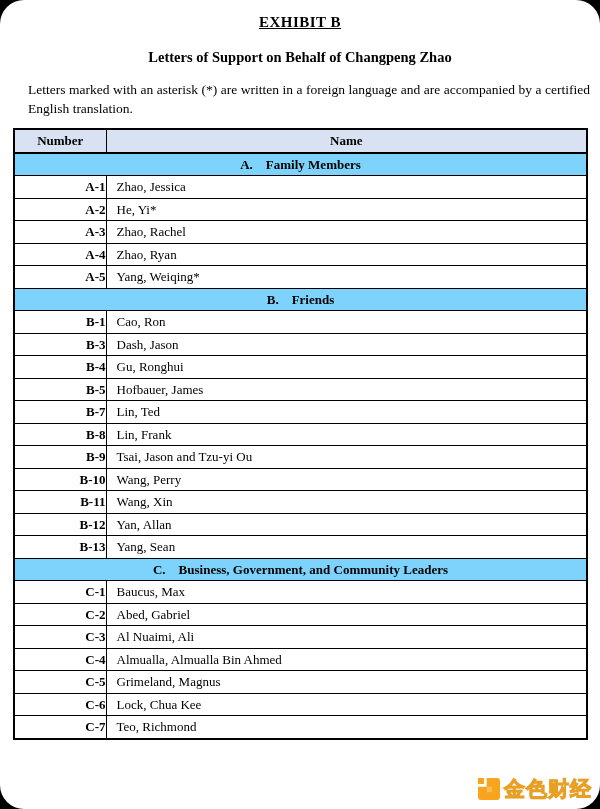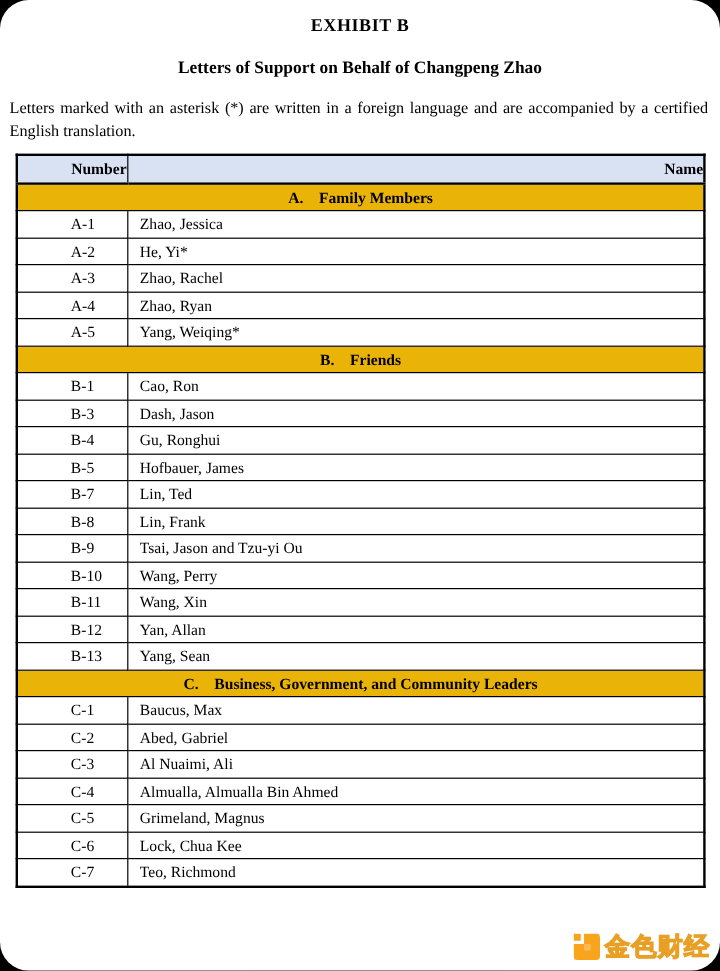"EXHIBIT B" .exhibit-title { text-decoration: none -> underline }
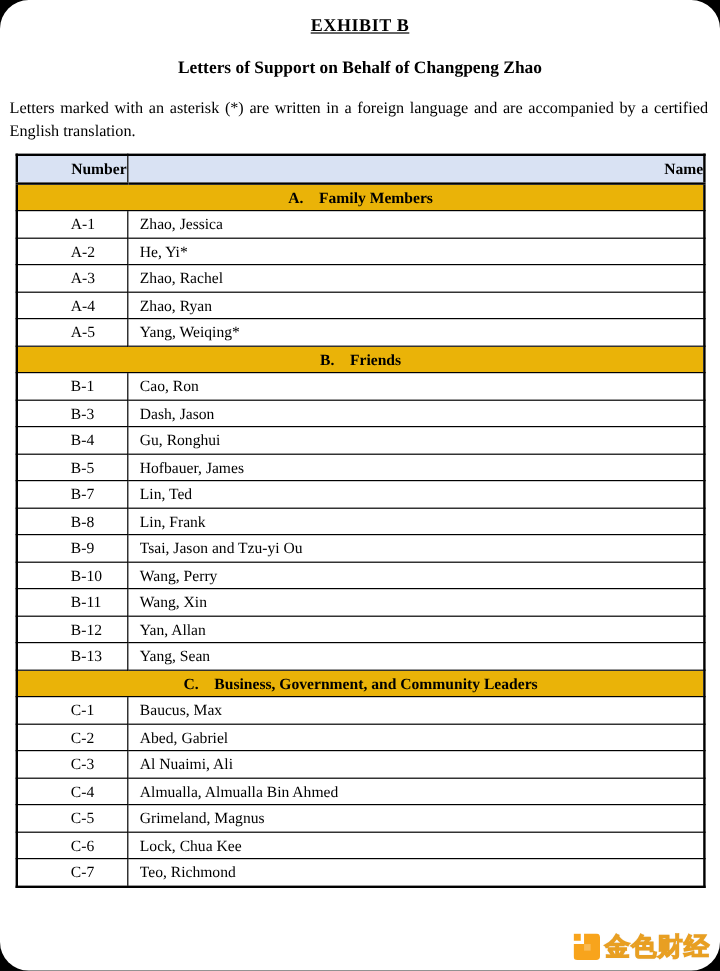"Letters marked with an asterisk" .note { margin: 14px 10px 0 8px -> 14px 10px 0 28px }
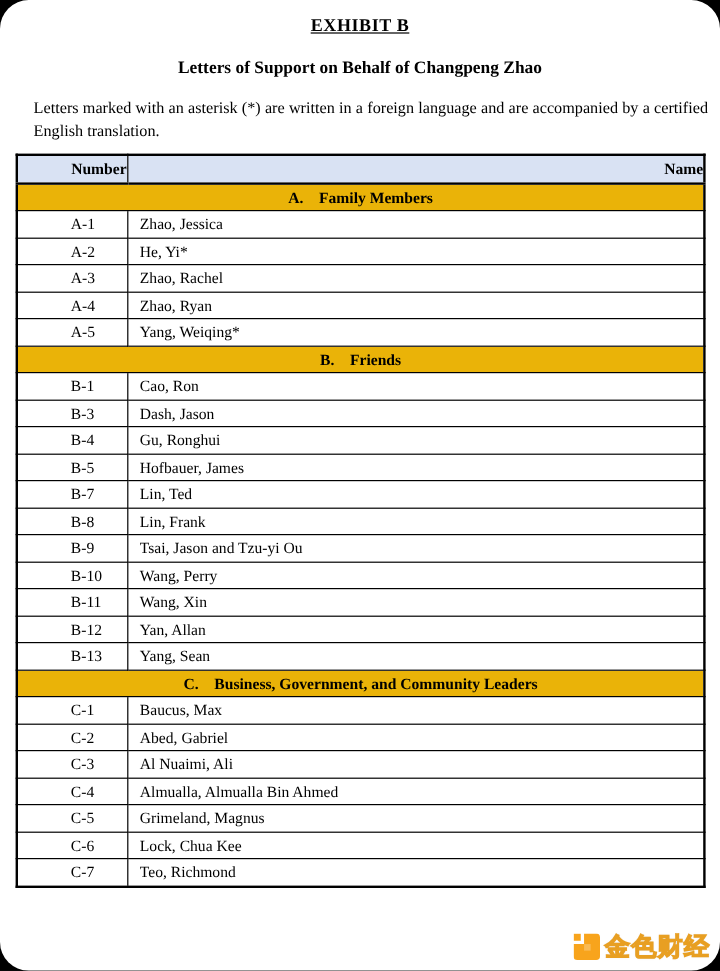"Number" tr.header-row th { text-align: right -> center }
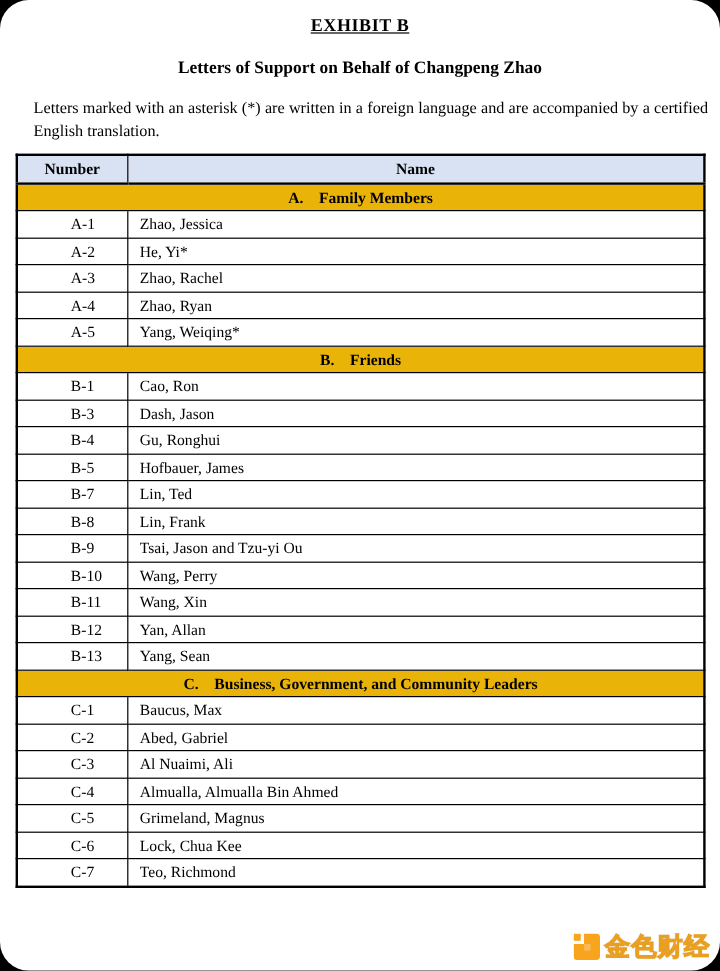"A. Family Members" tr.section-row td { background: #eab308 -> #7dd3fc }
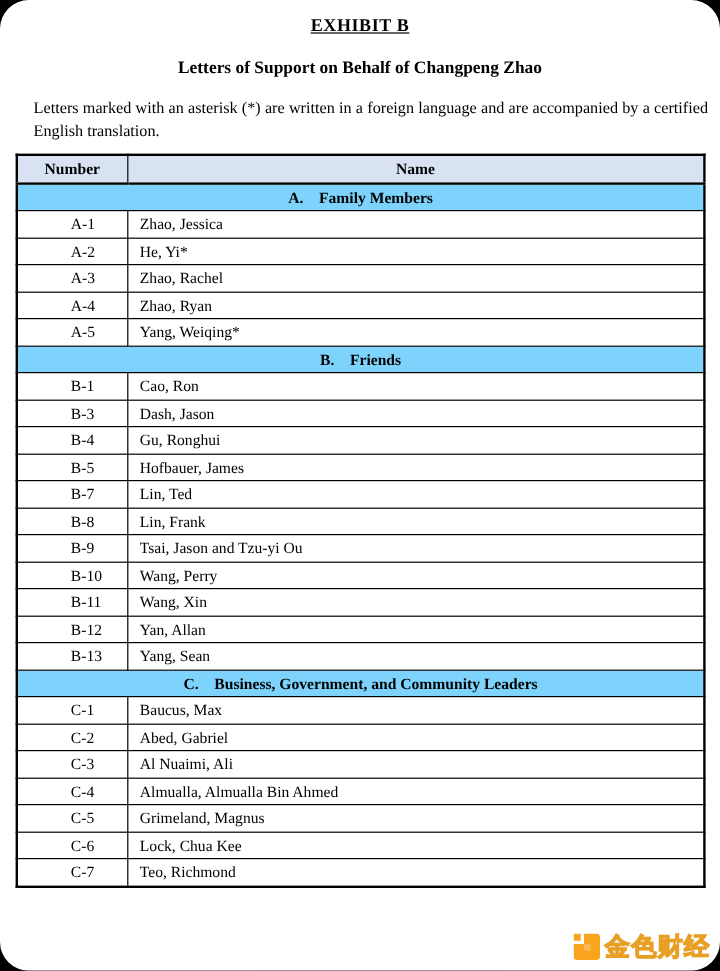"A-1" td.num { font-weight: normal -> bold; text-align: left -> right }
